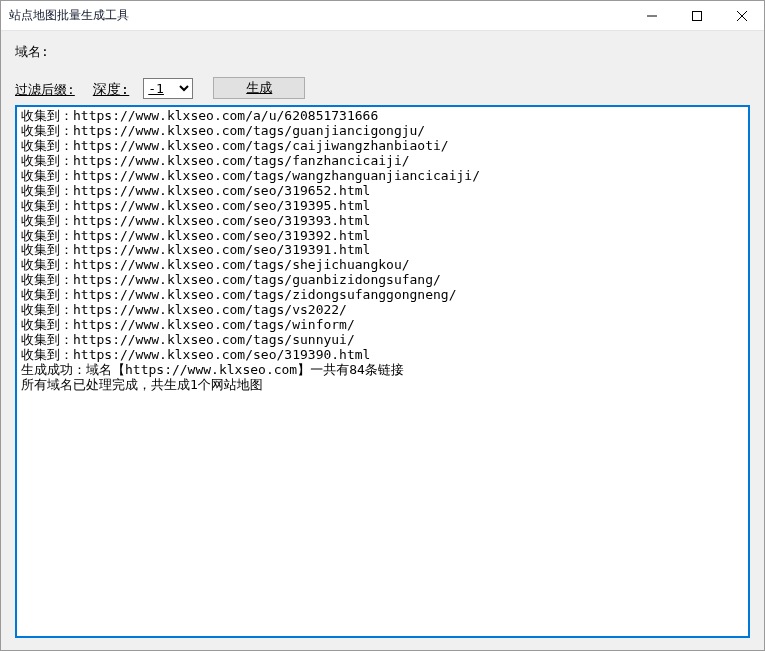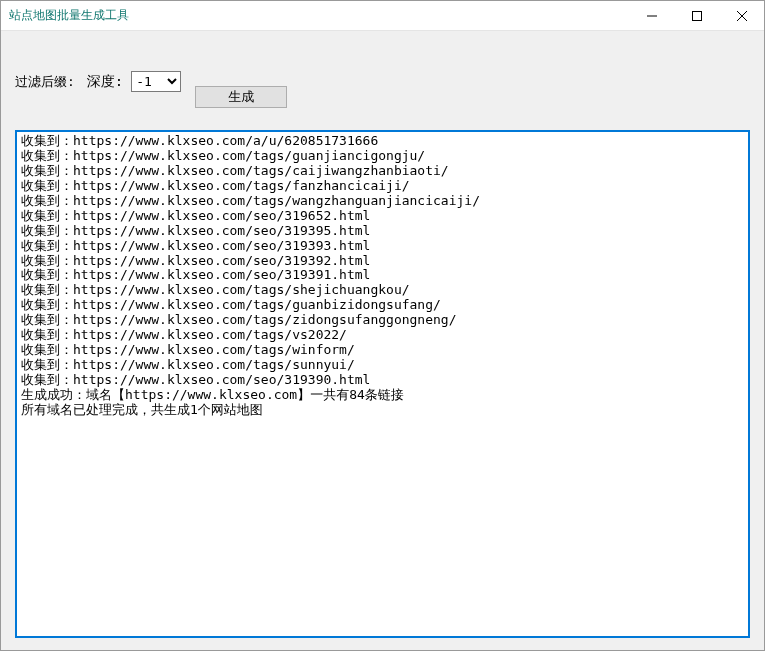"站点地图批量生成工具" .title-text { color: #0f766e -> #0f172a }
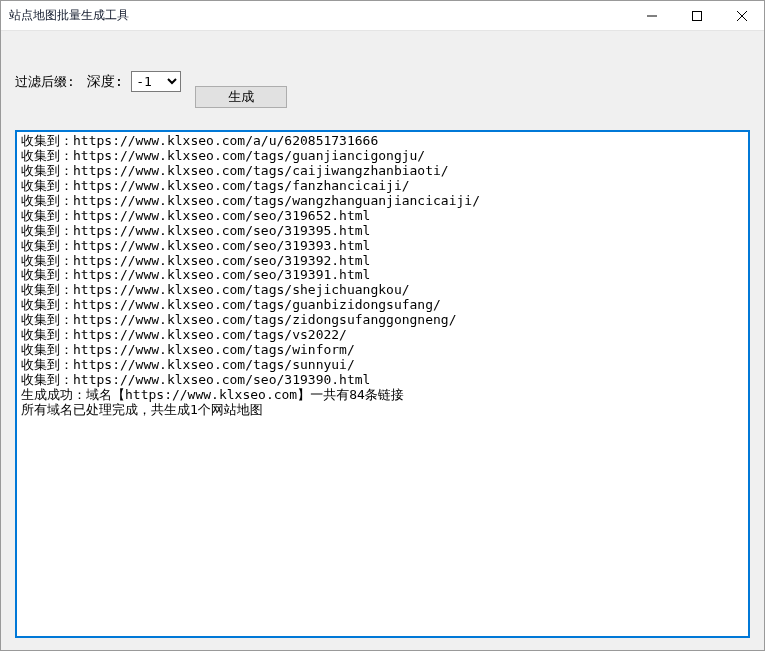"域名:" div.label-domain { html: none -> <div>域名:</div> }
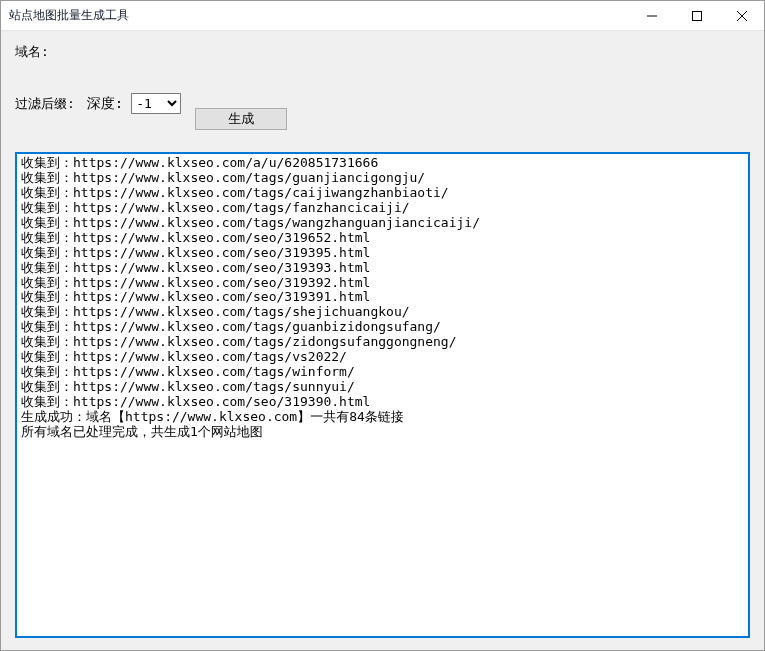"过滤后缀:" .filter-row { align-items: center -> flex-end; gap: 8px -> 14px; text-decoration: none -> underline }
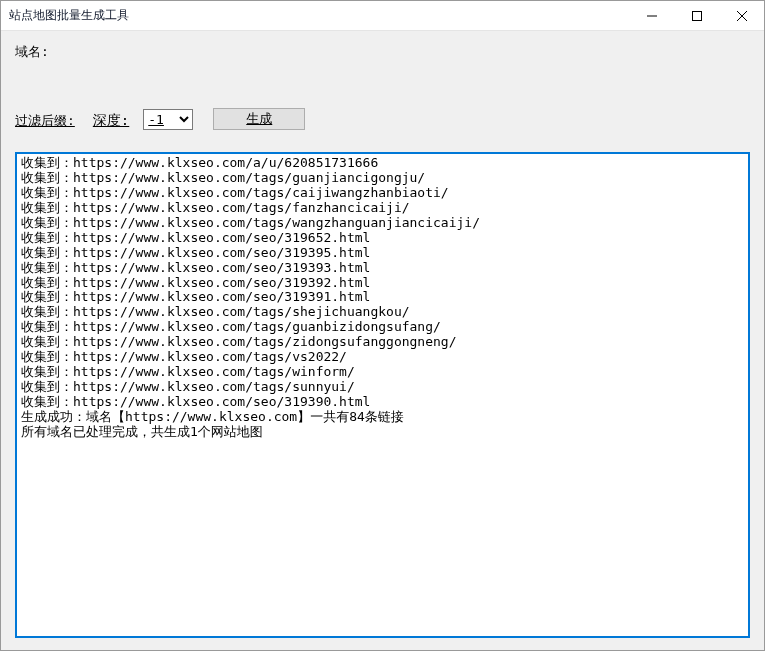"生成" .generate-btn { margin-top: 31px -> none }
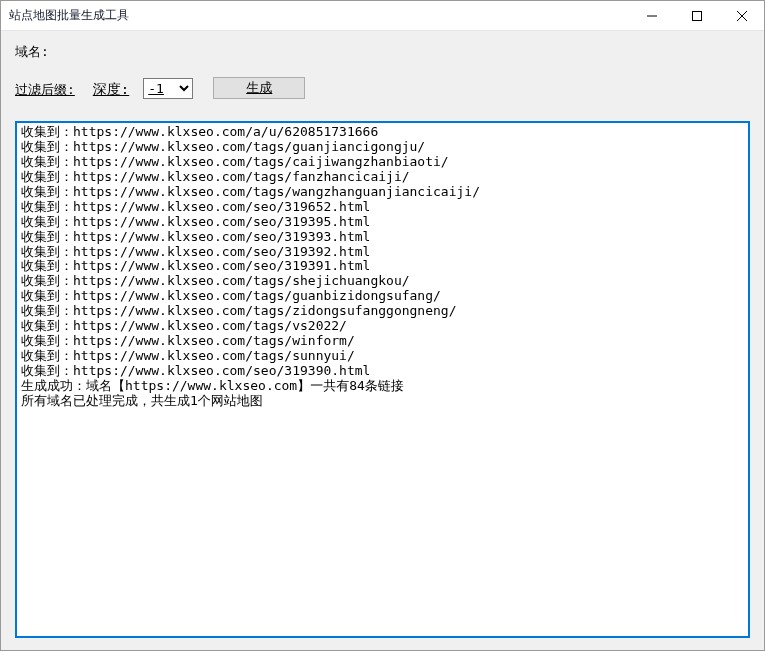"收集到：https://www.klxseo.com/a/u/620851731" .log-area { margin-top: 16px -> none }
